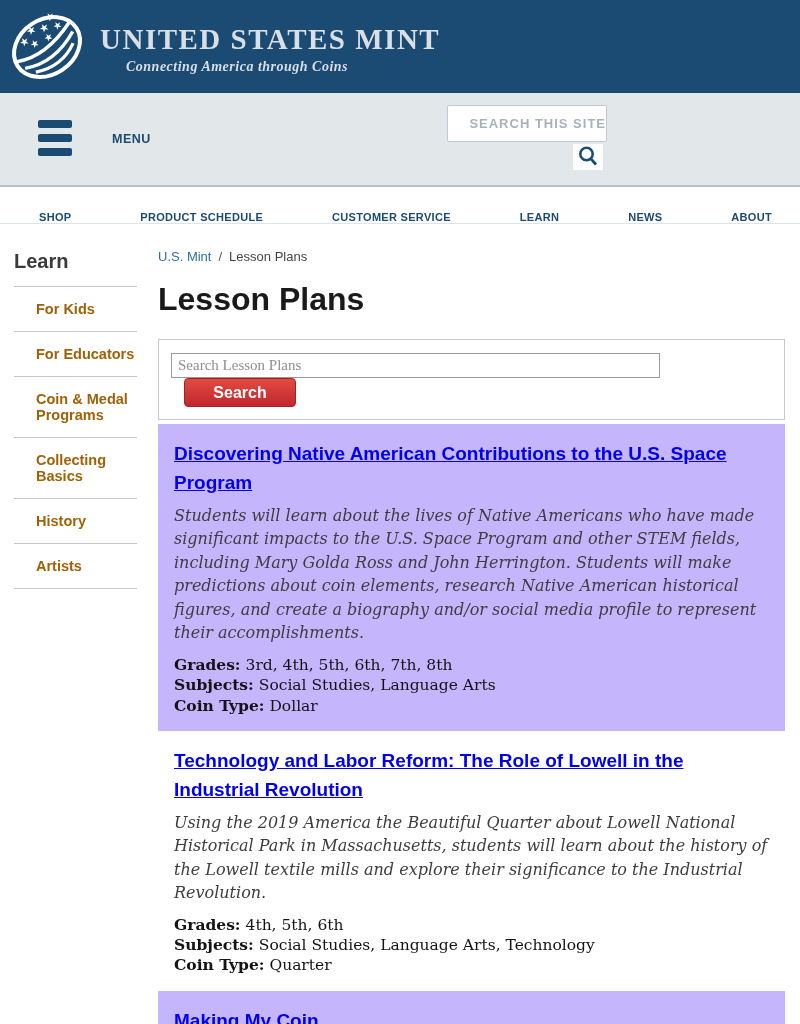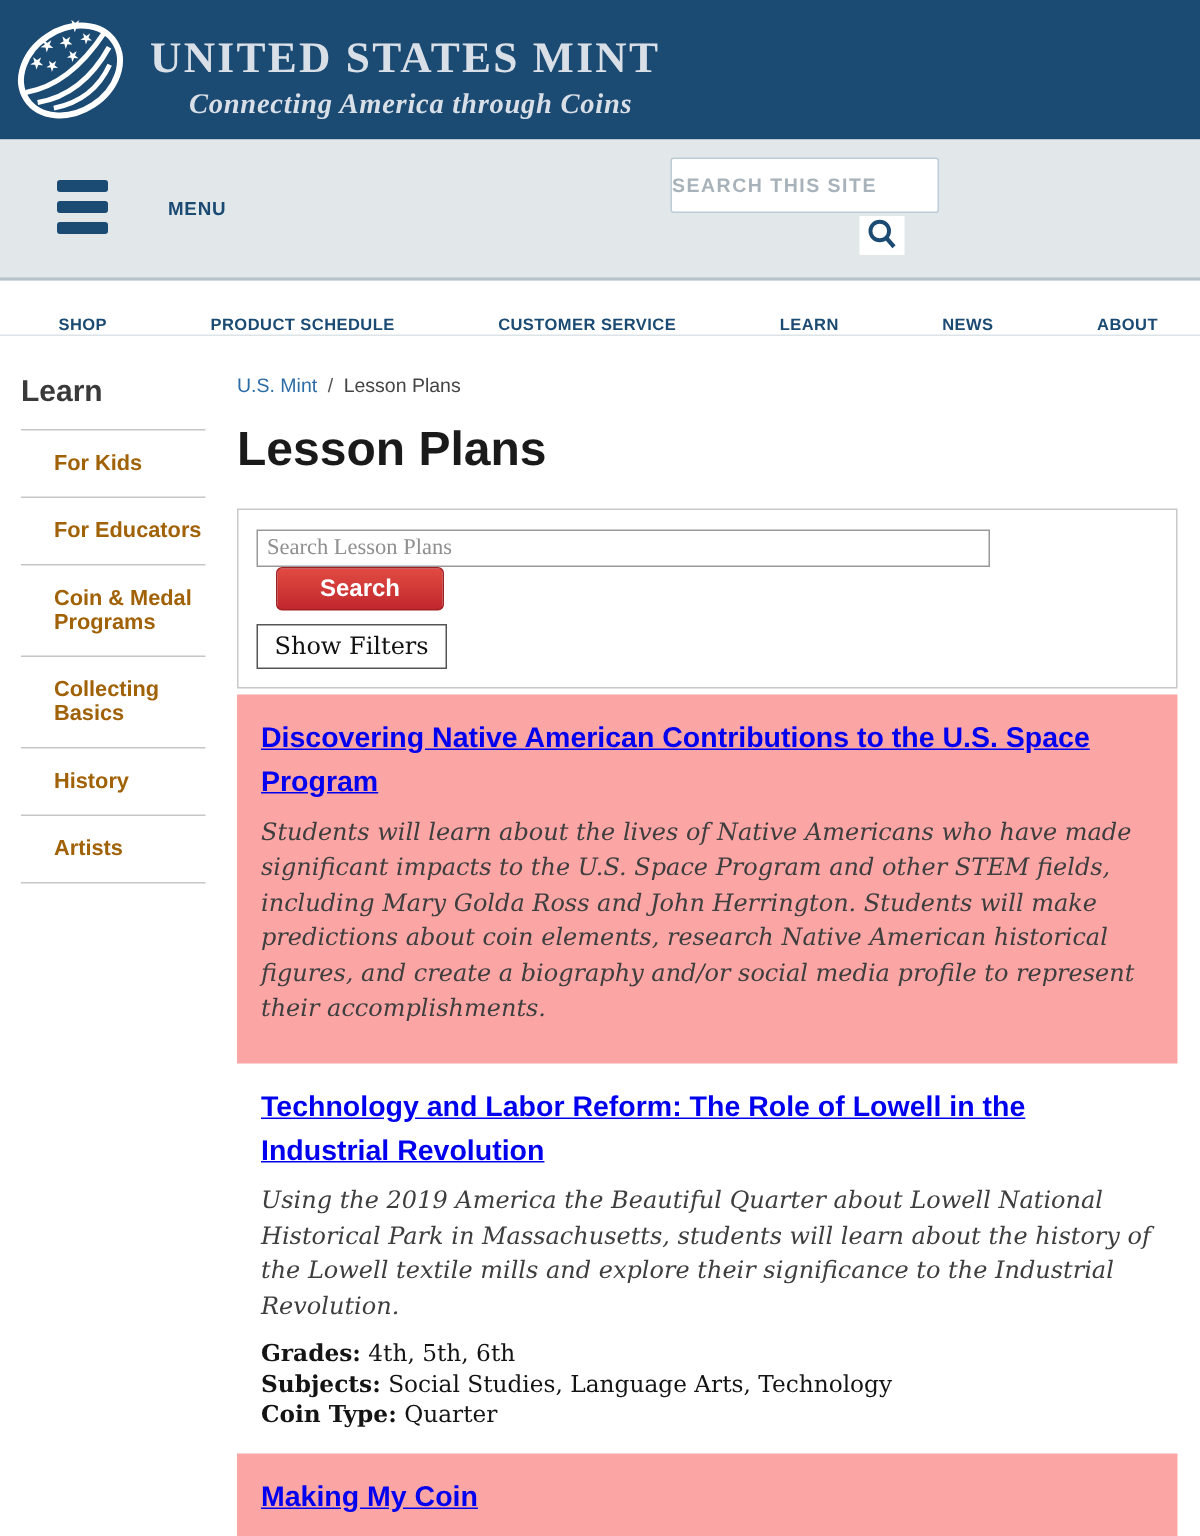"Connecting America through Coins" .brand-tagline { font-size: 19px -> 14px }
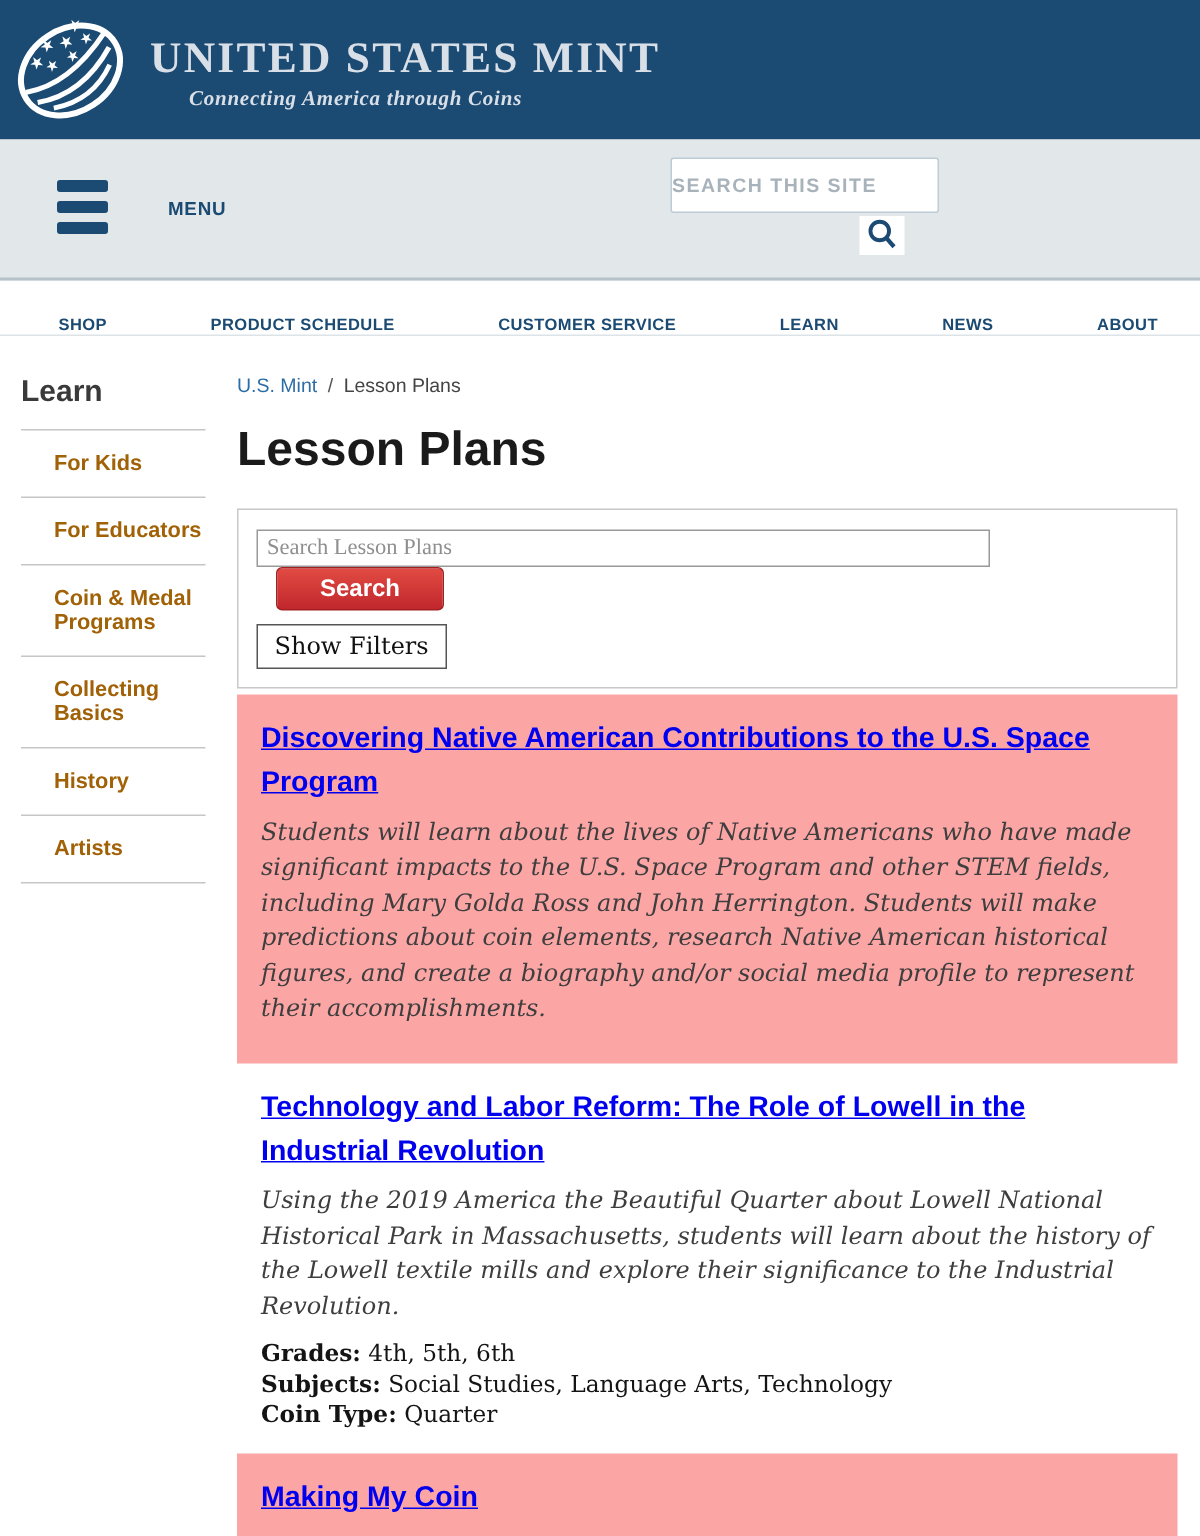"SEARCH THIS SITE" .site-search { text-align: left -> right; width: 179px -> 160px }
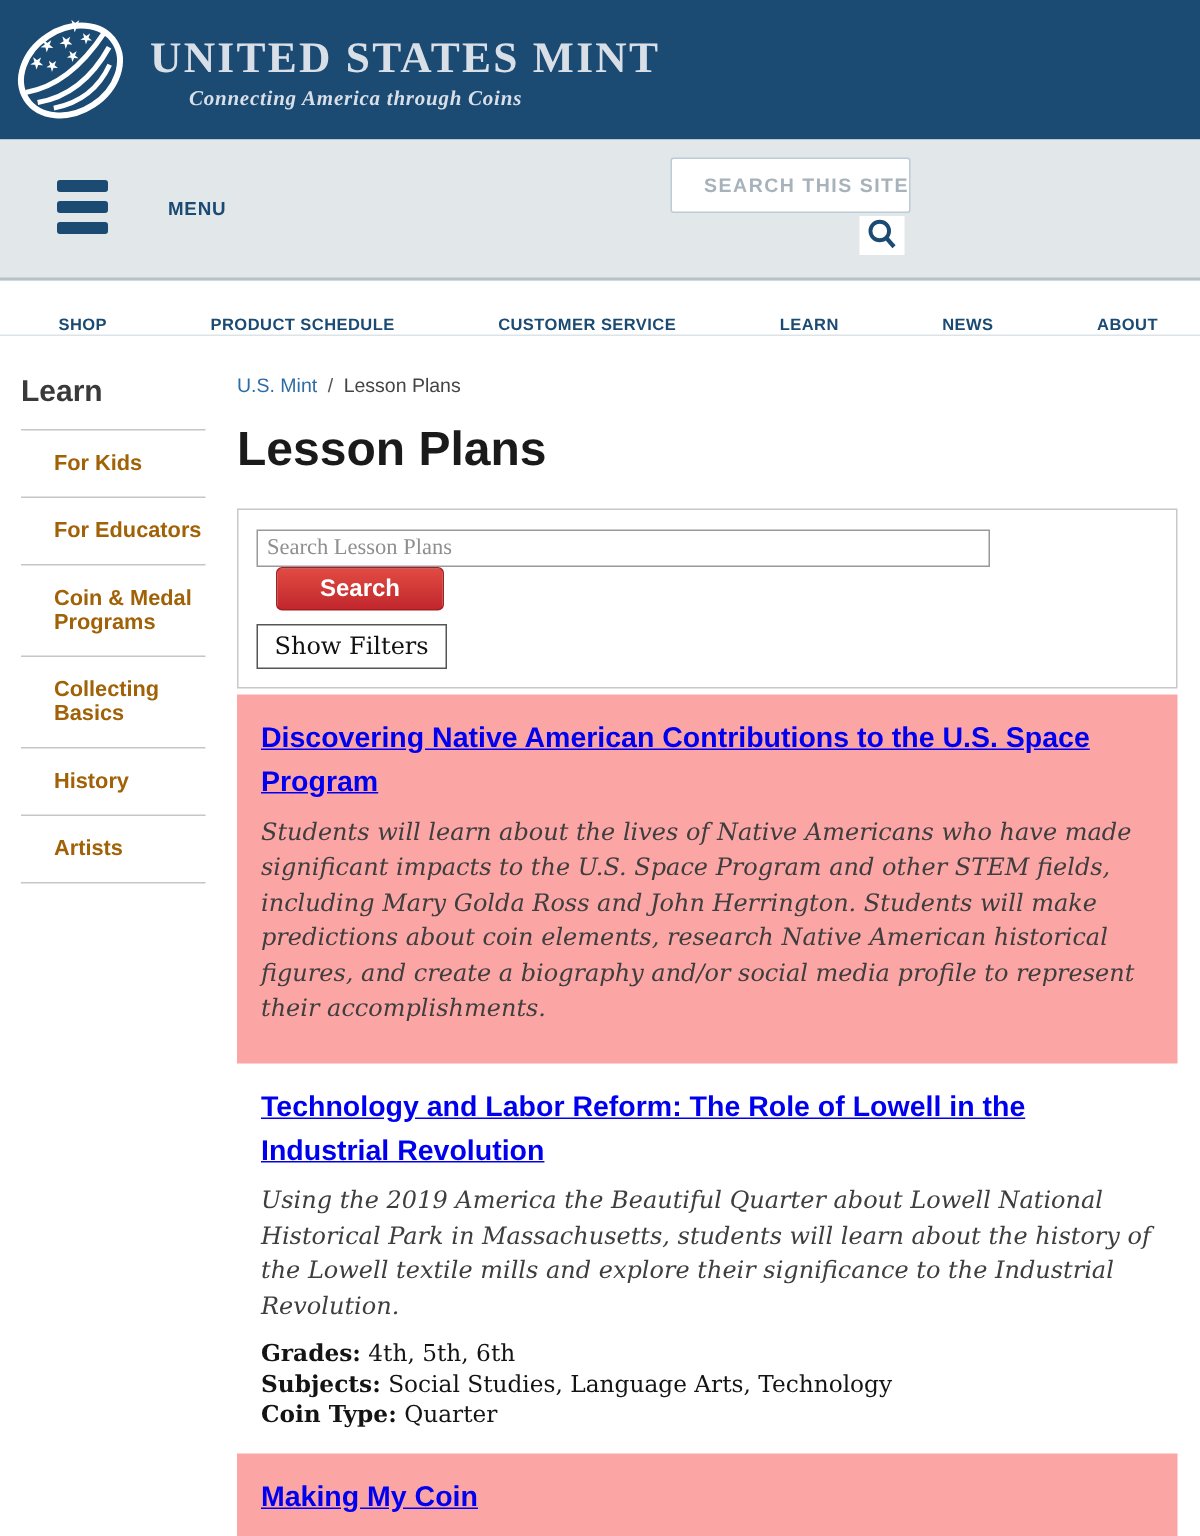"Show Filters" button.filters-btn { html: <button>Show Filters</button> -> none }
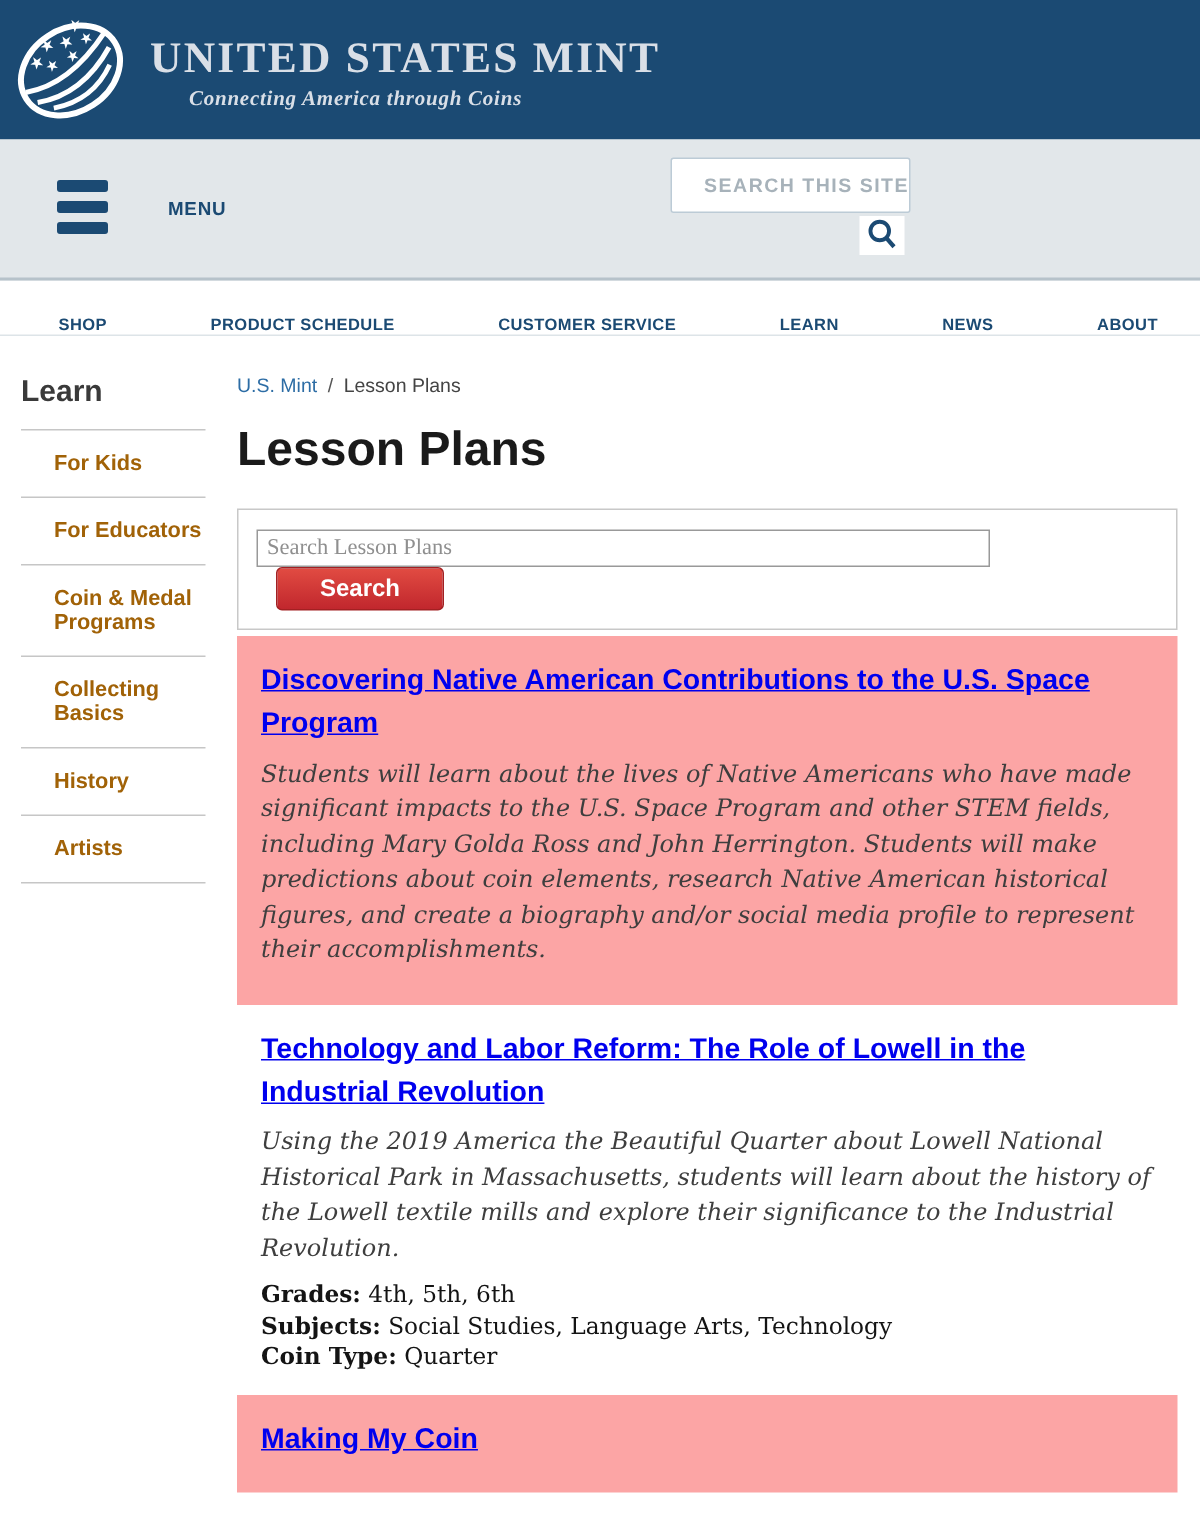"Discovering Native American" .card.gray { background: #fca5a5 -> #c4b5fd }
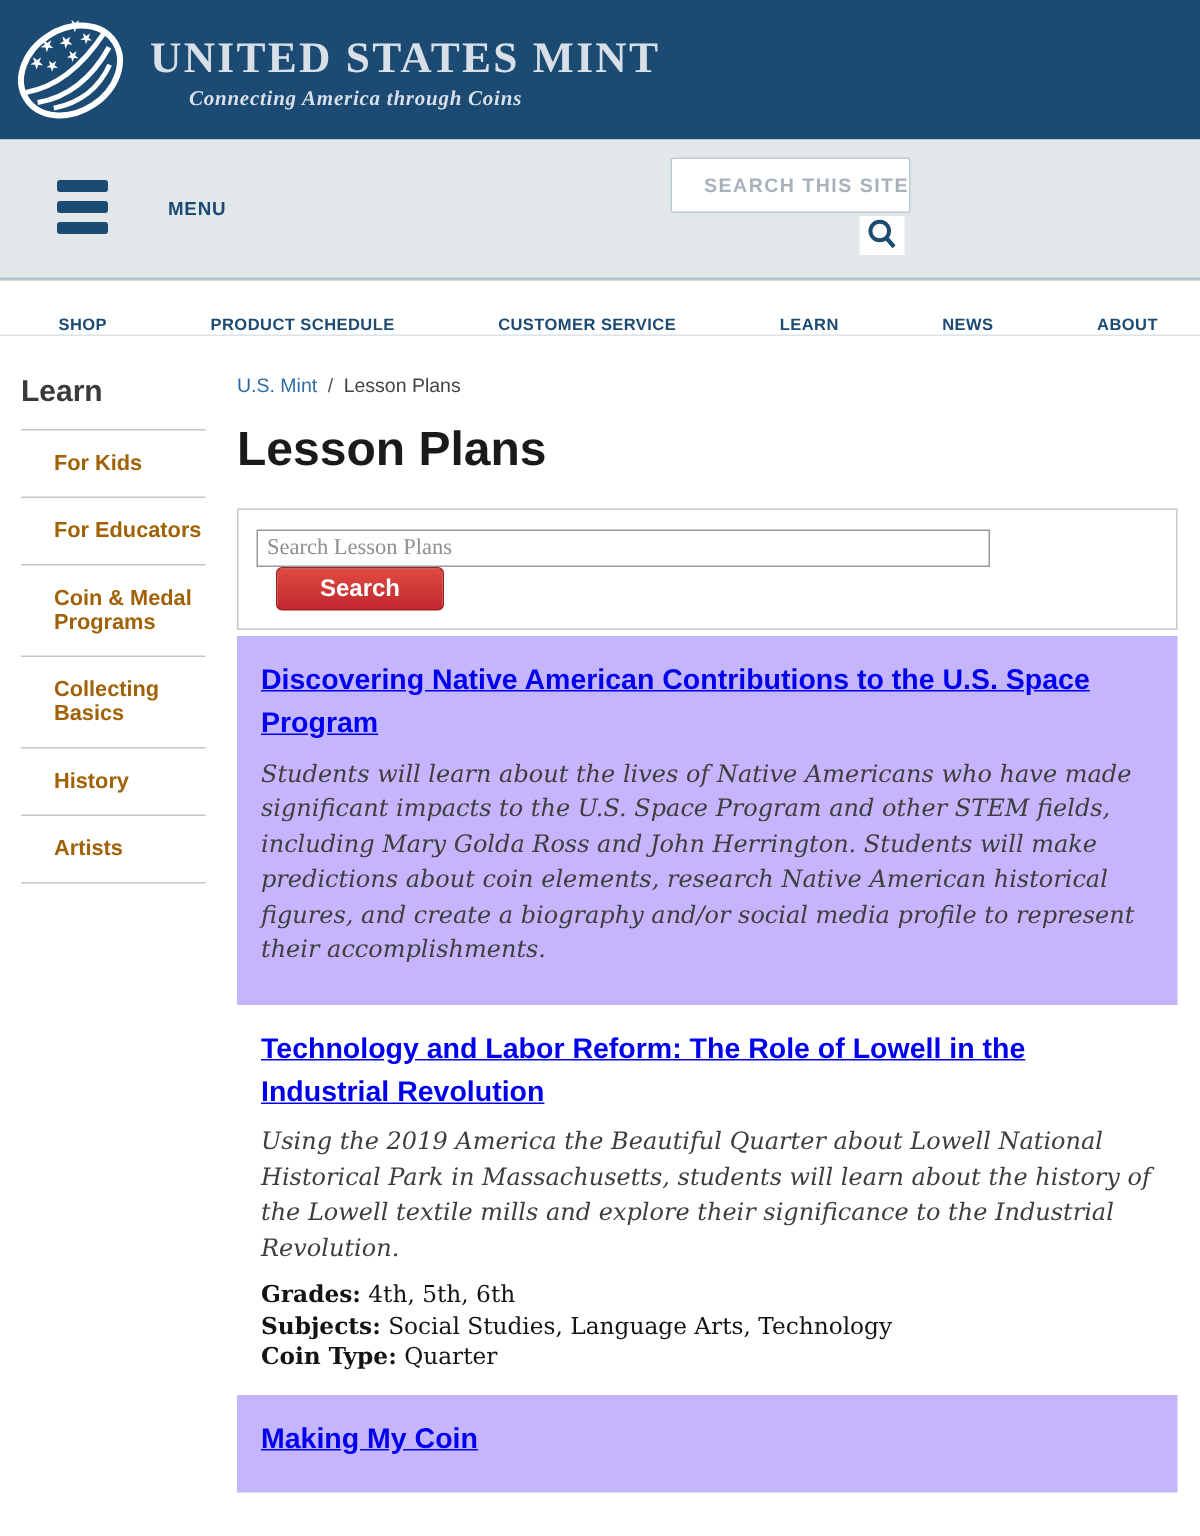"Grades: 3rd, 4th, 5th, 6th," div.meta { html: none -> <div> <div> <b>Grades:</b> <span>3rd, 4th, 5th, 6th, 7th, 8th</span> </div> <div> <b>Subjects:</b> <span>Social Studies, Language Arts</span> </div> <div> <b>Coin Type:</b> <span>Dollar</span> </div> </div> }
